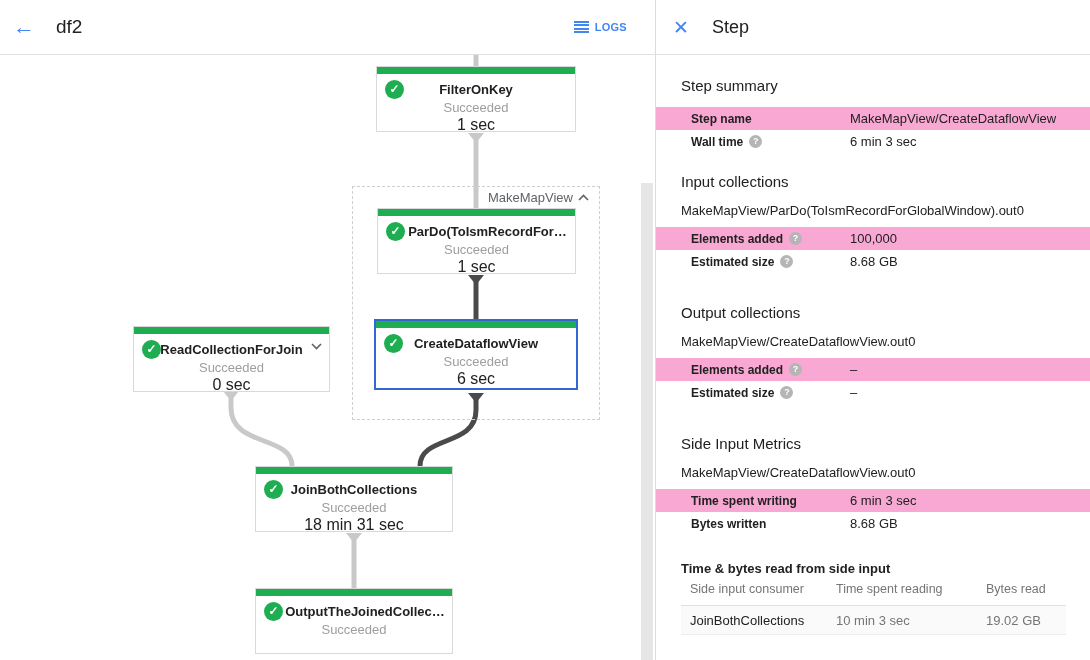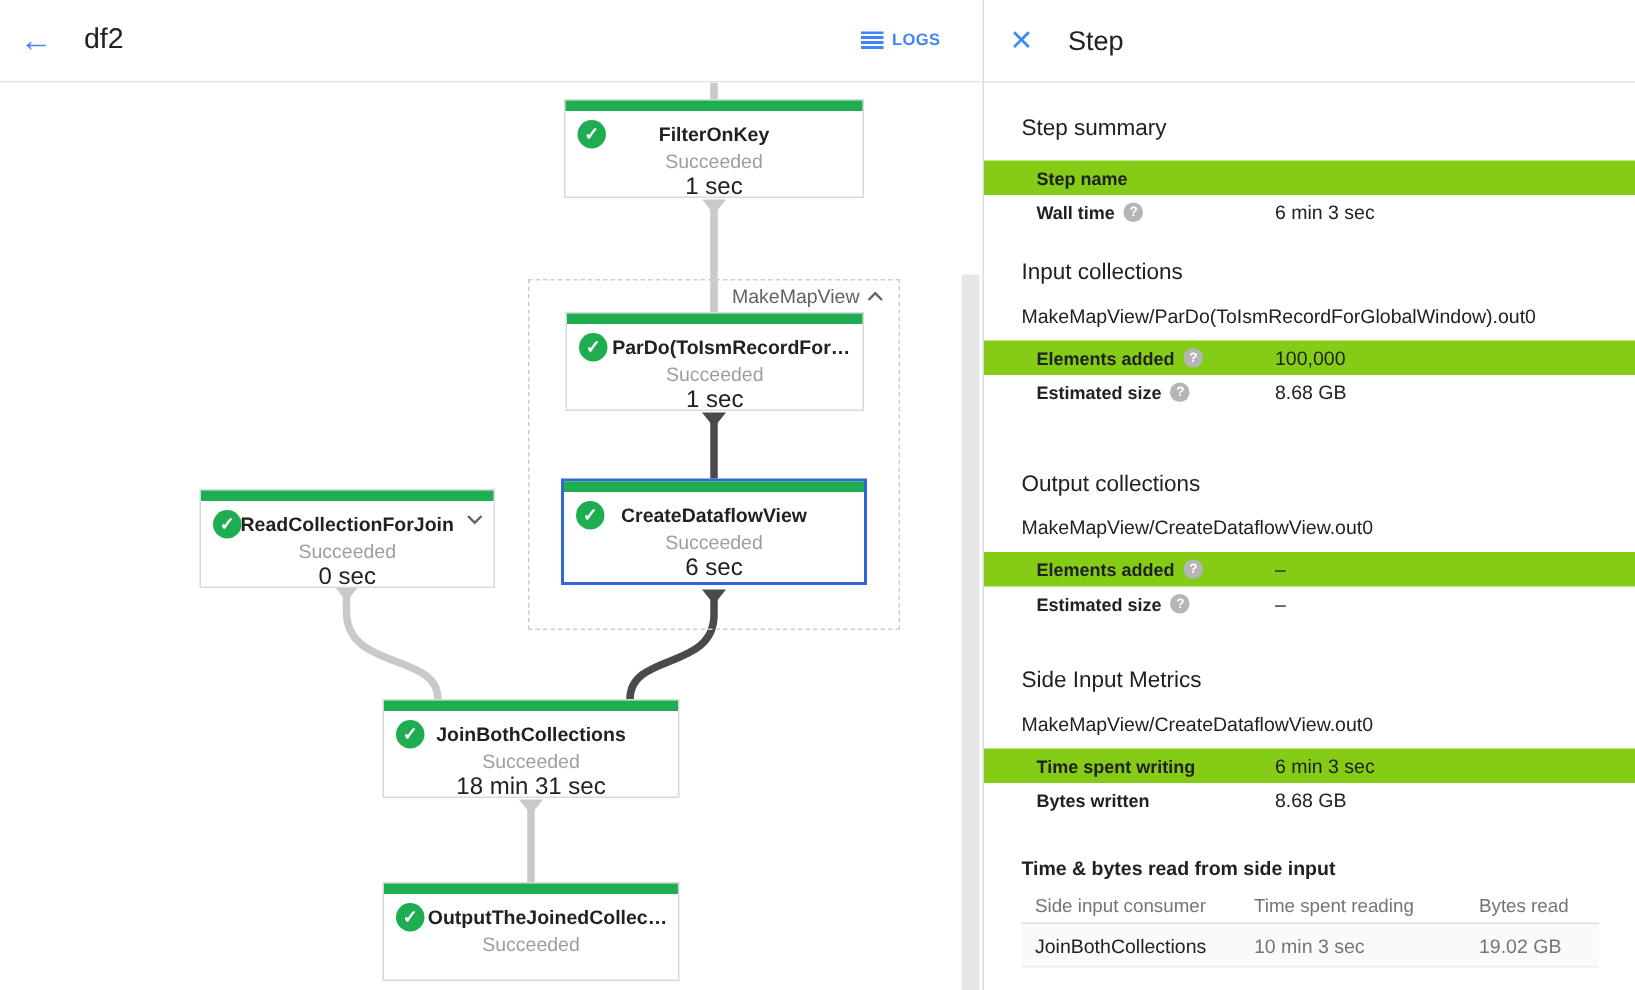"Step name" .kv-row.shade { background: #84cc16 -> #f9a8d4 }
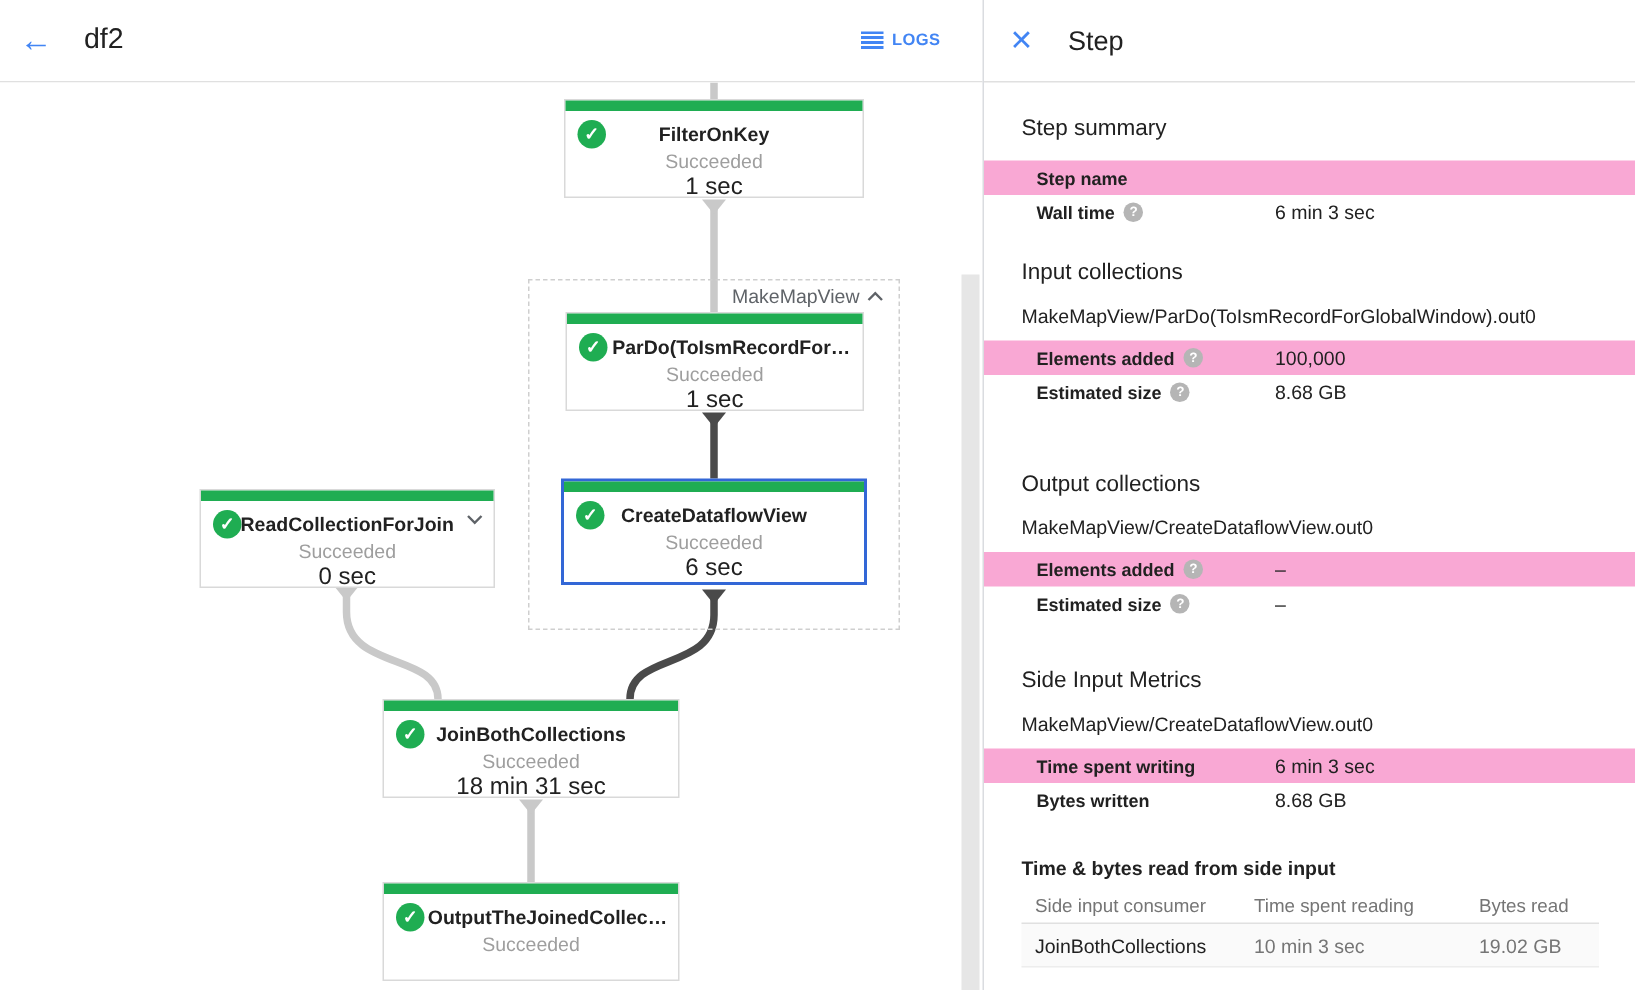"MakeMapView/CreateDataflowView" div.kv-value { html: none -> <div>MakeMapView/CreateDataflowView</div> }
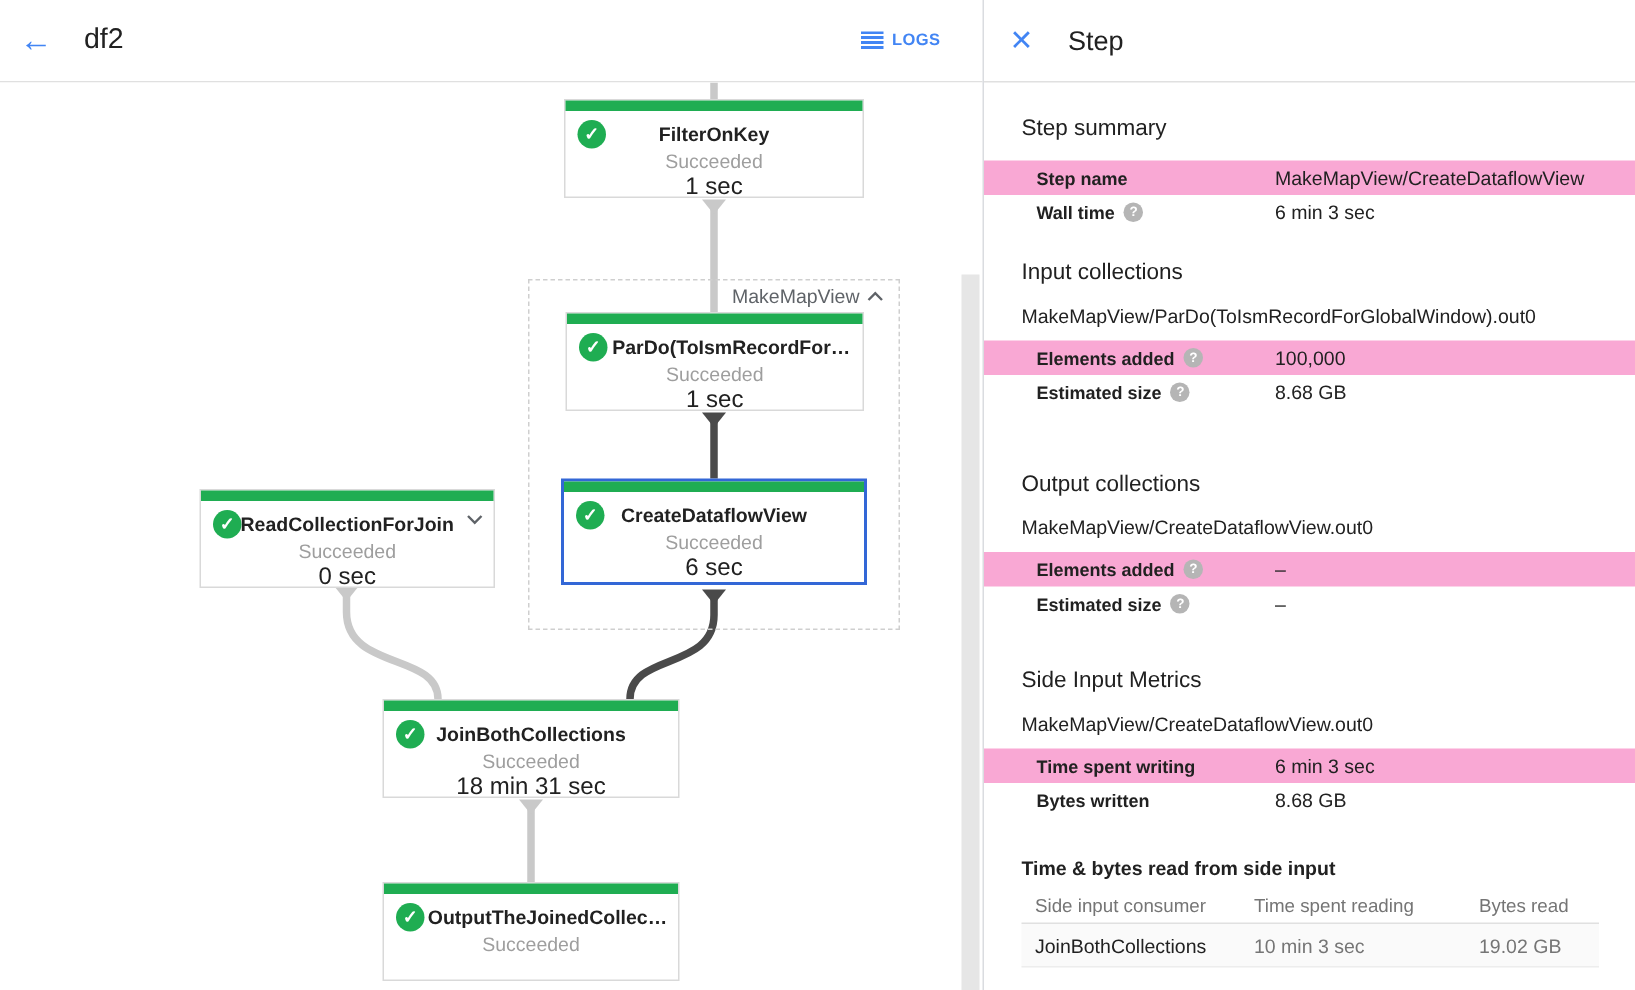"Output collections" div.section { margin-top: 41px -> 31px }
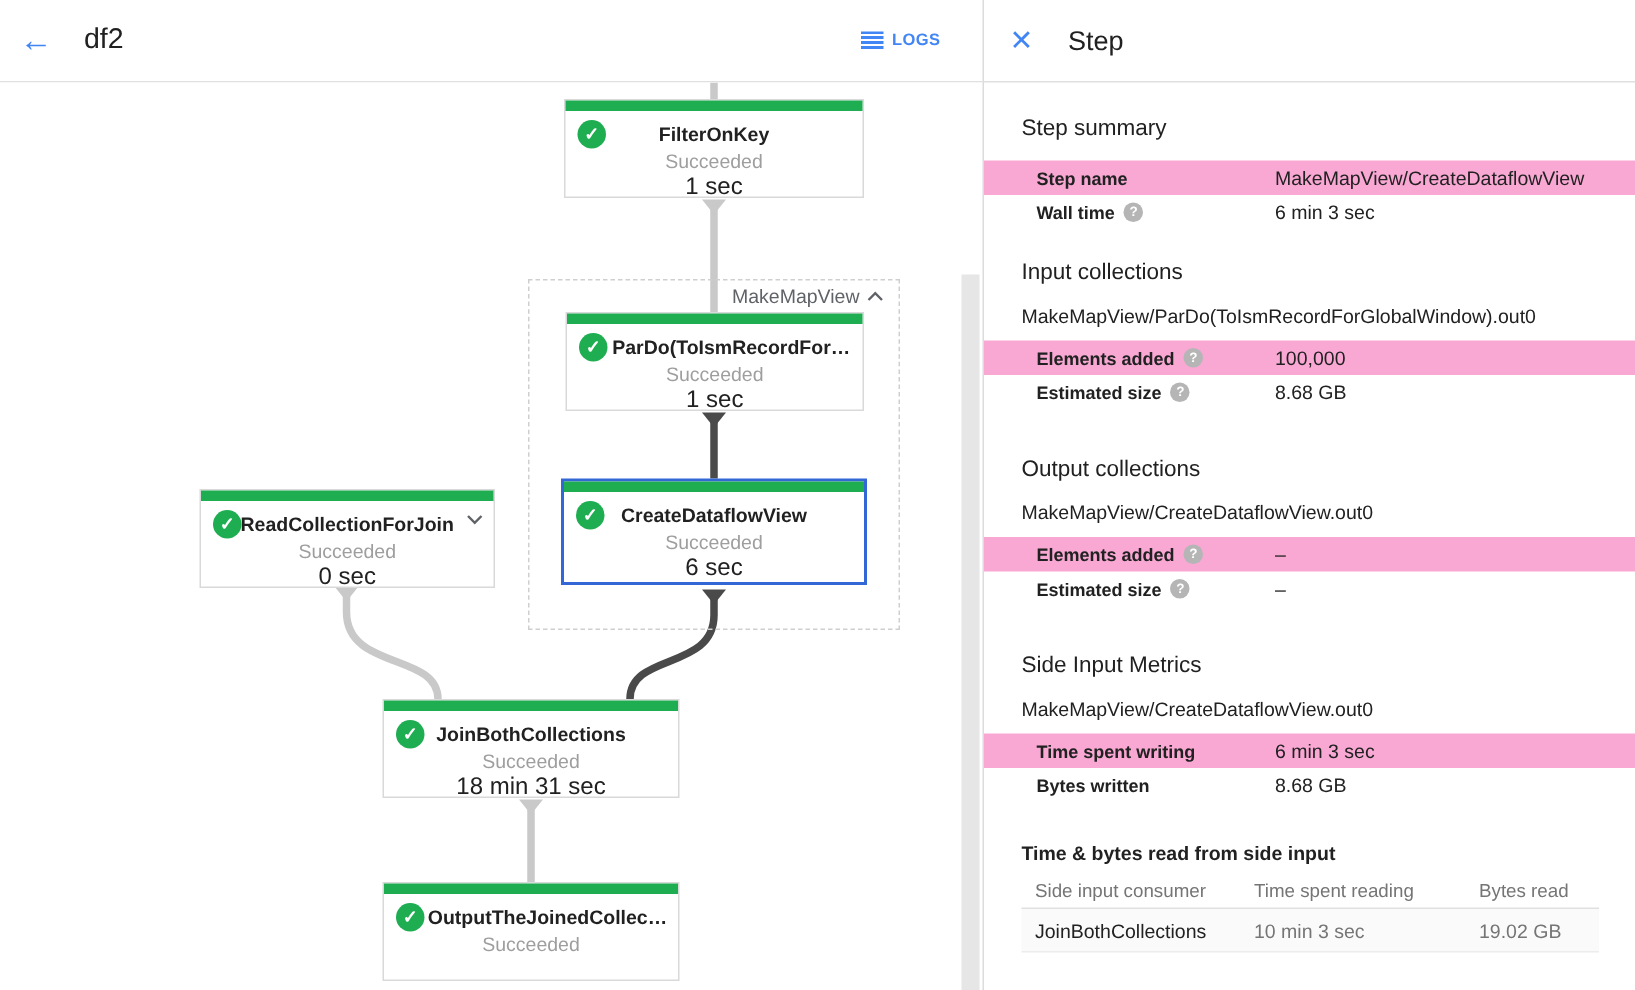"Side input consumer" .si-hrow { align-items: center -> flex-start }
